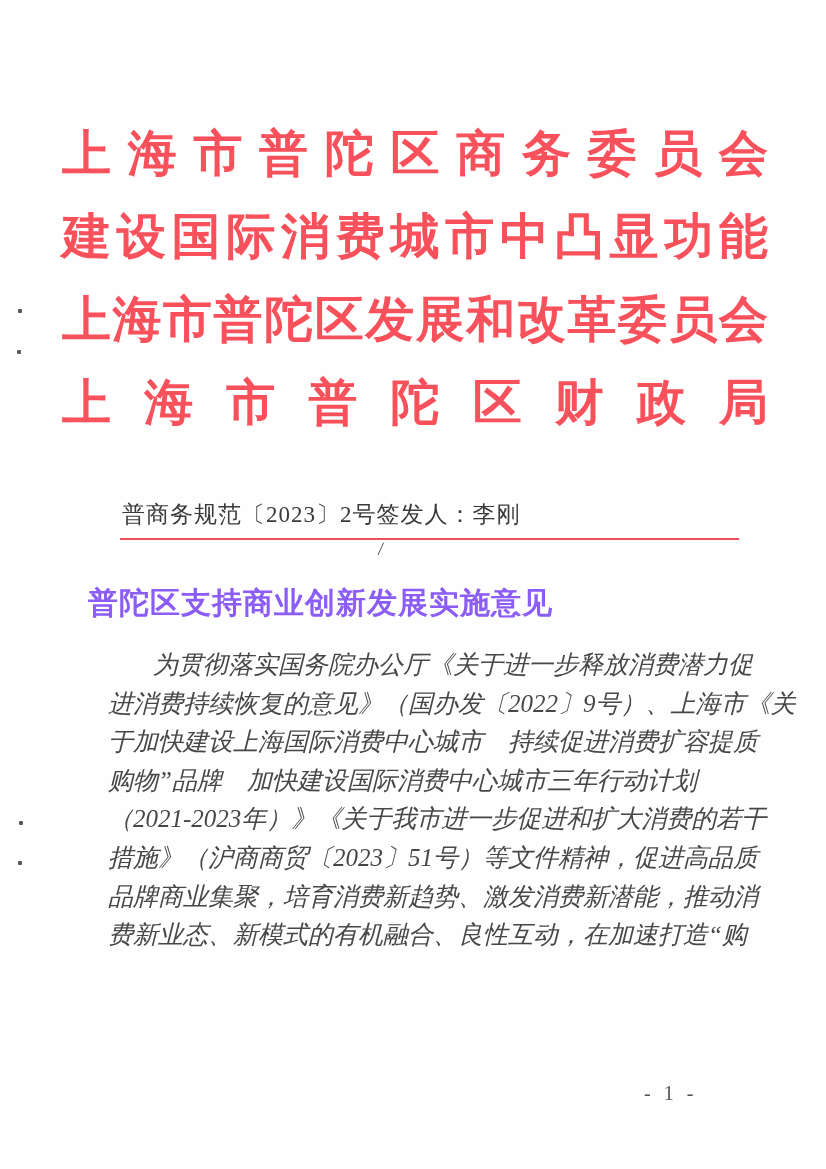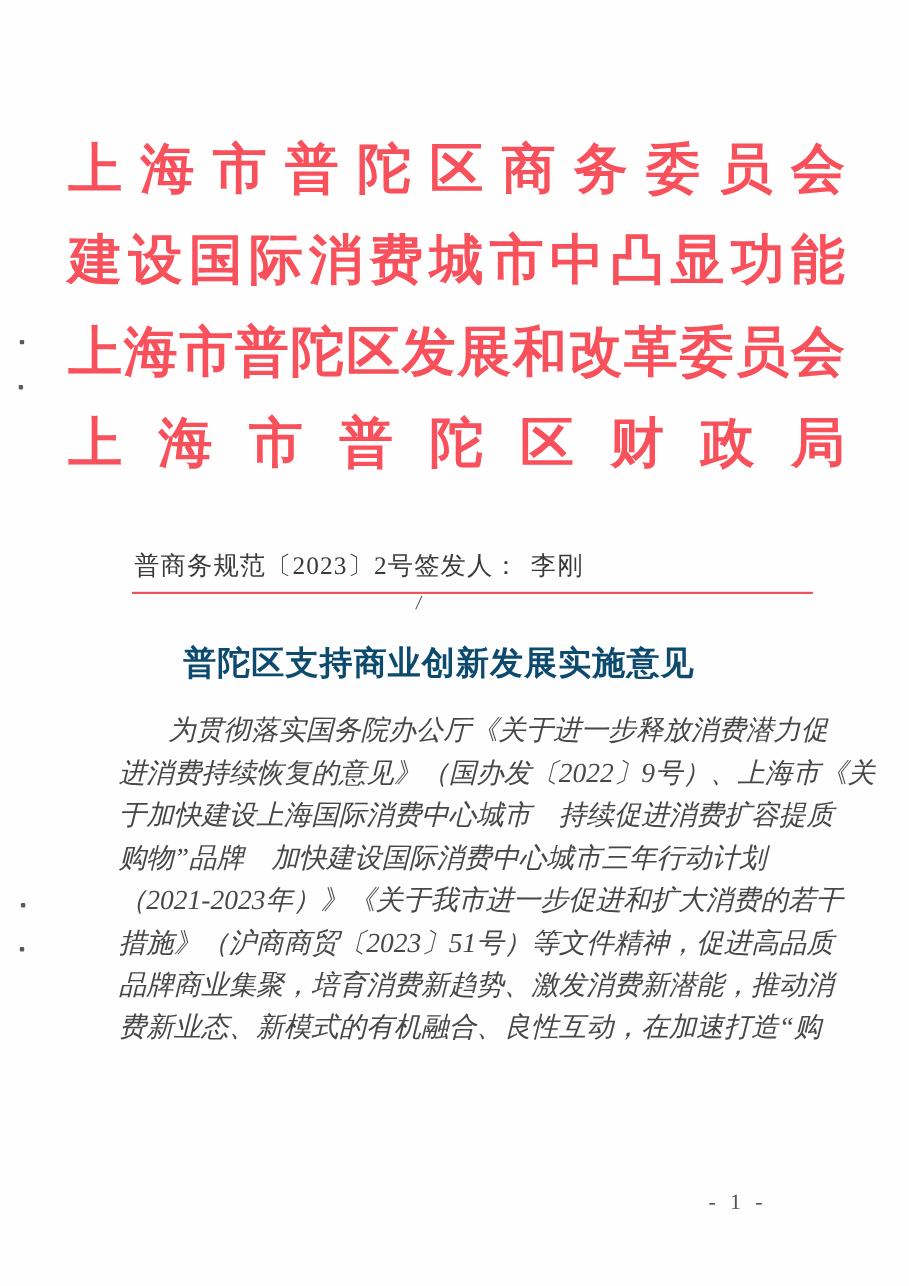"李刚" .issuer .issuer-name { margin-left: 10px -> none }
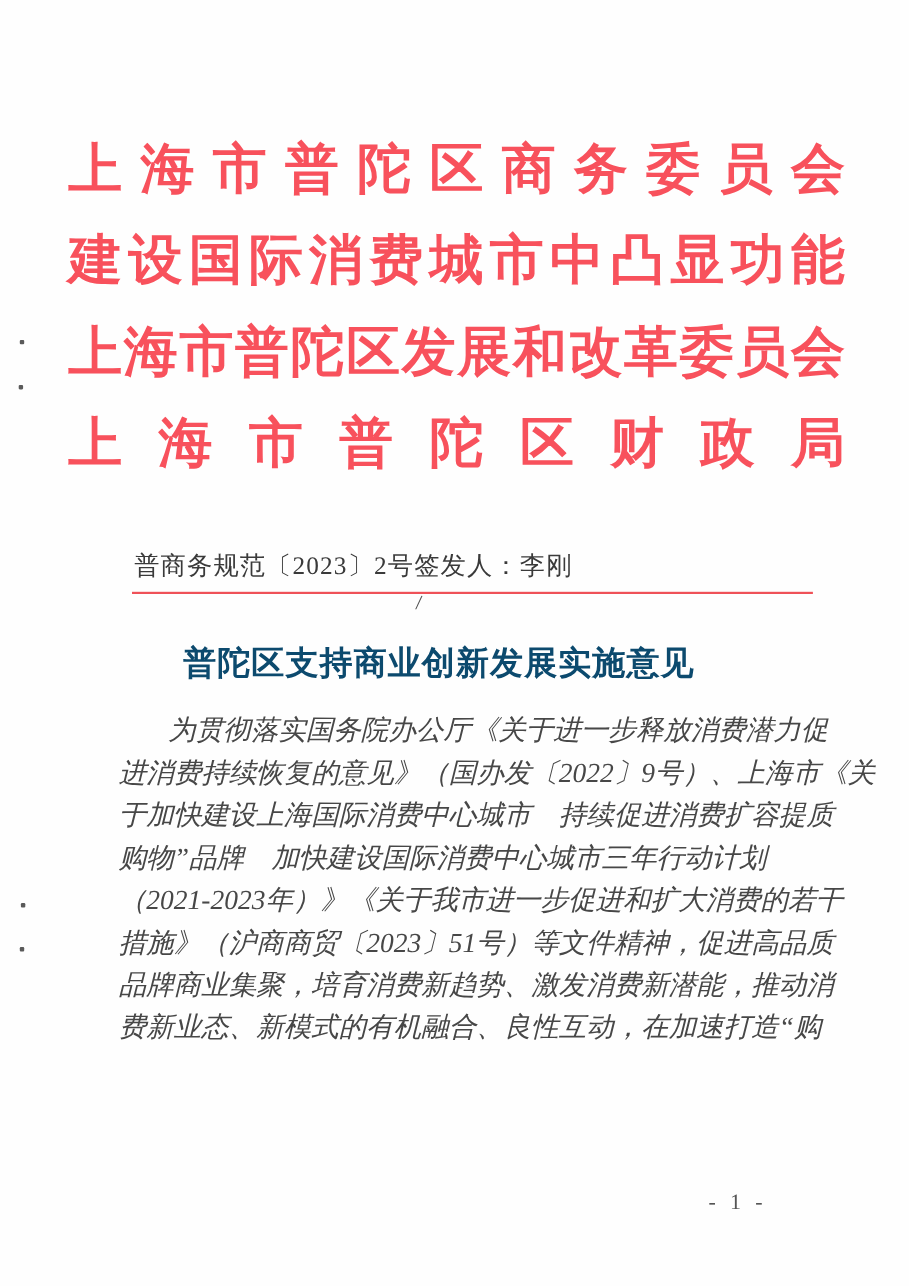"普陀区支持商业创新发展实施意见" .doc-title { color: #0c4a6e -> #8b5cf6; text-align: center -> left }
